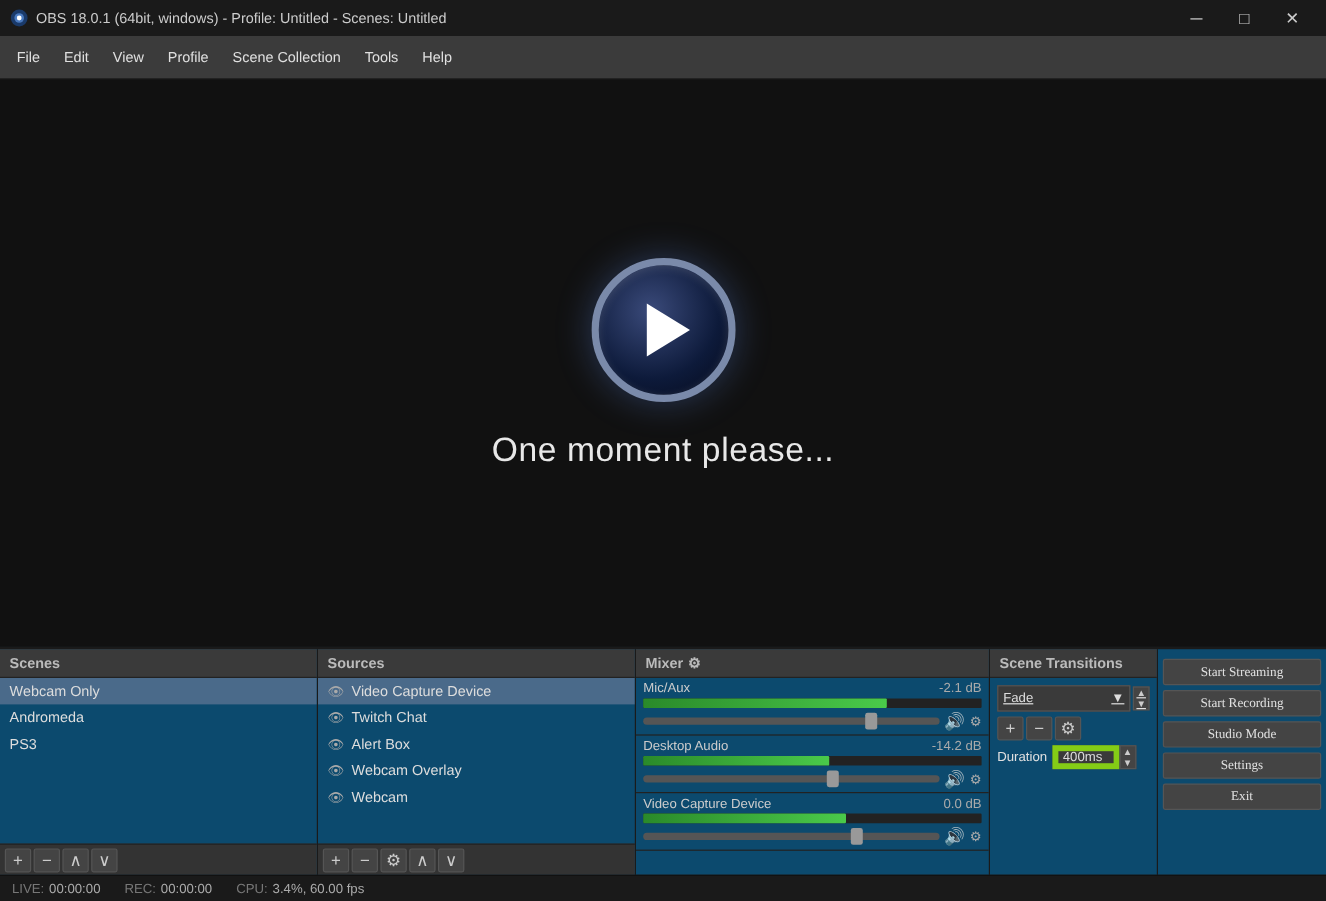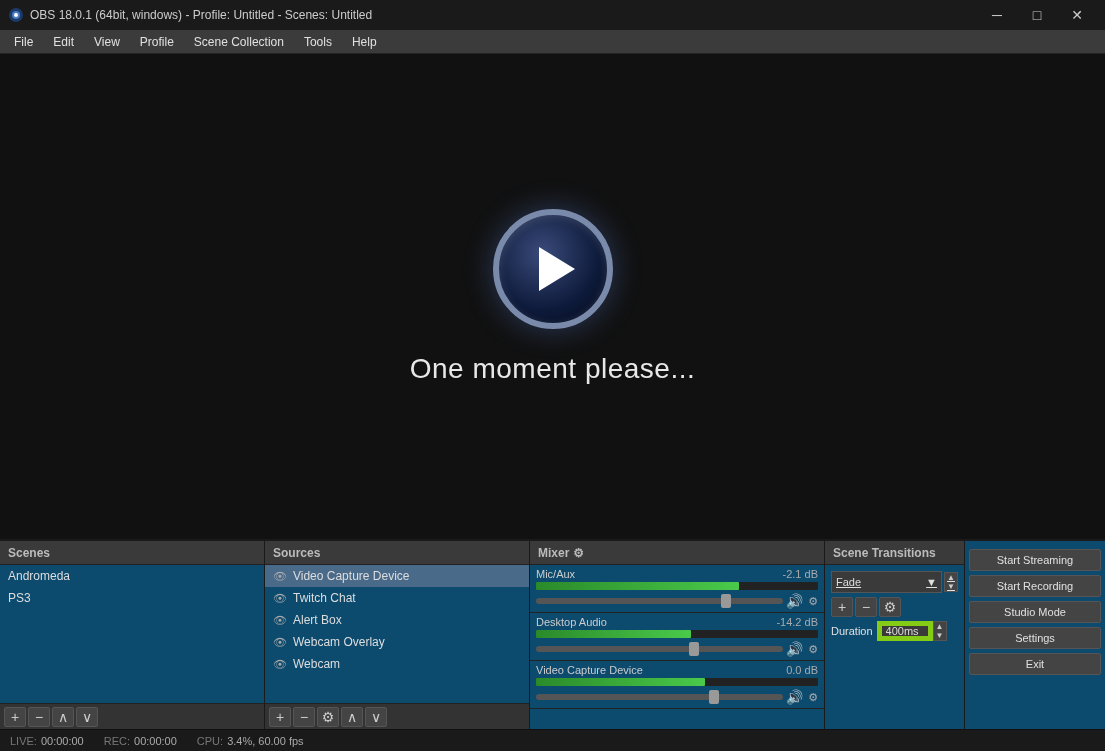"File" #menubar { height: 24px -> 36px }
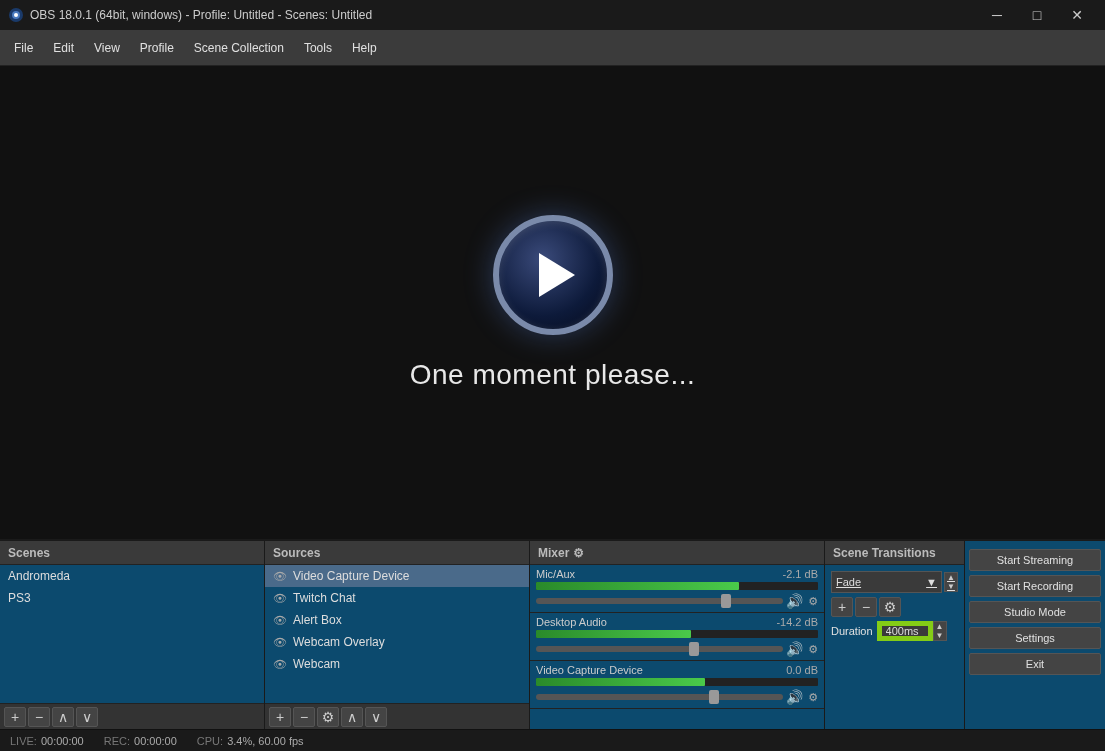"Start Streaming" .ctrl-btn { font-family: none -> Liberation Serif, serif }
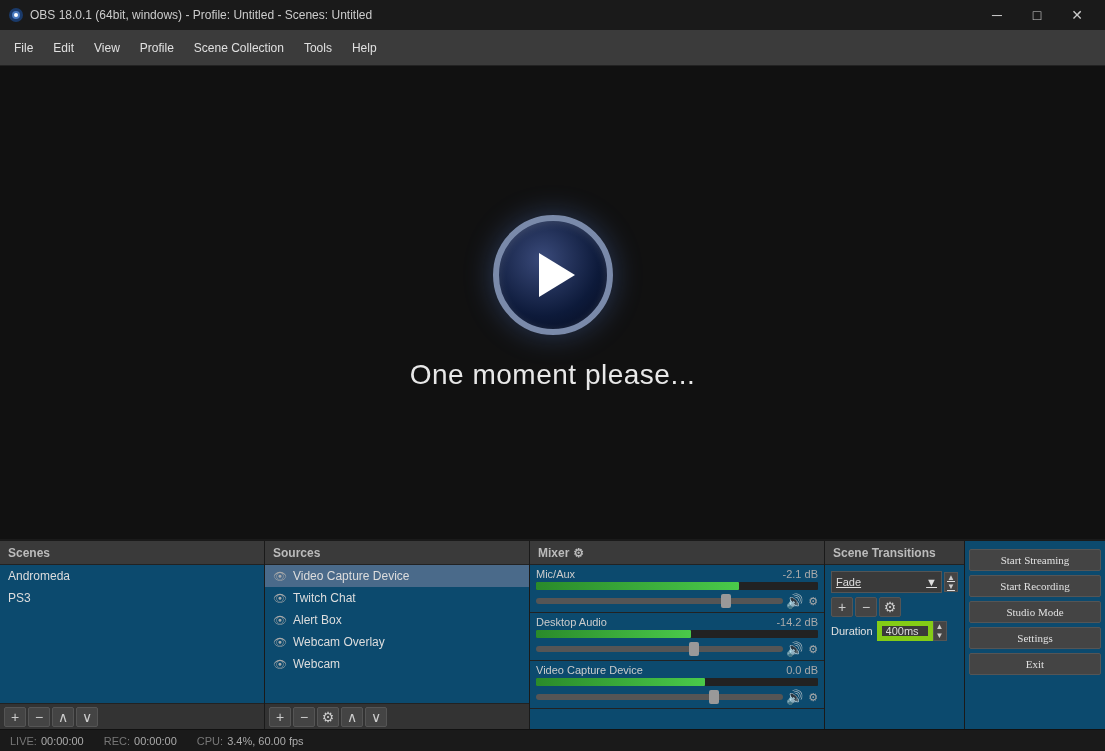"Webcam Only" div.scene-item { html: none -> <div>Webcam Only</div> }
